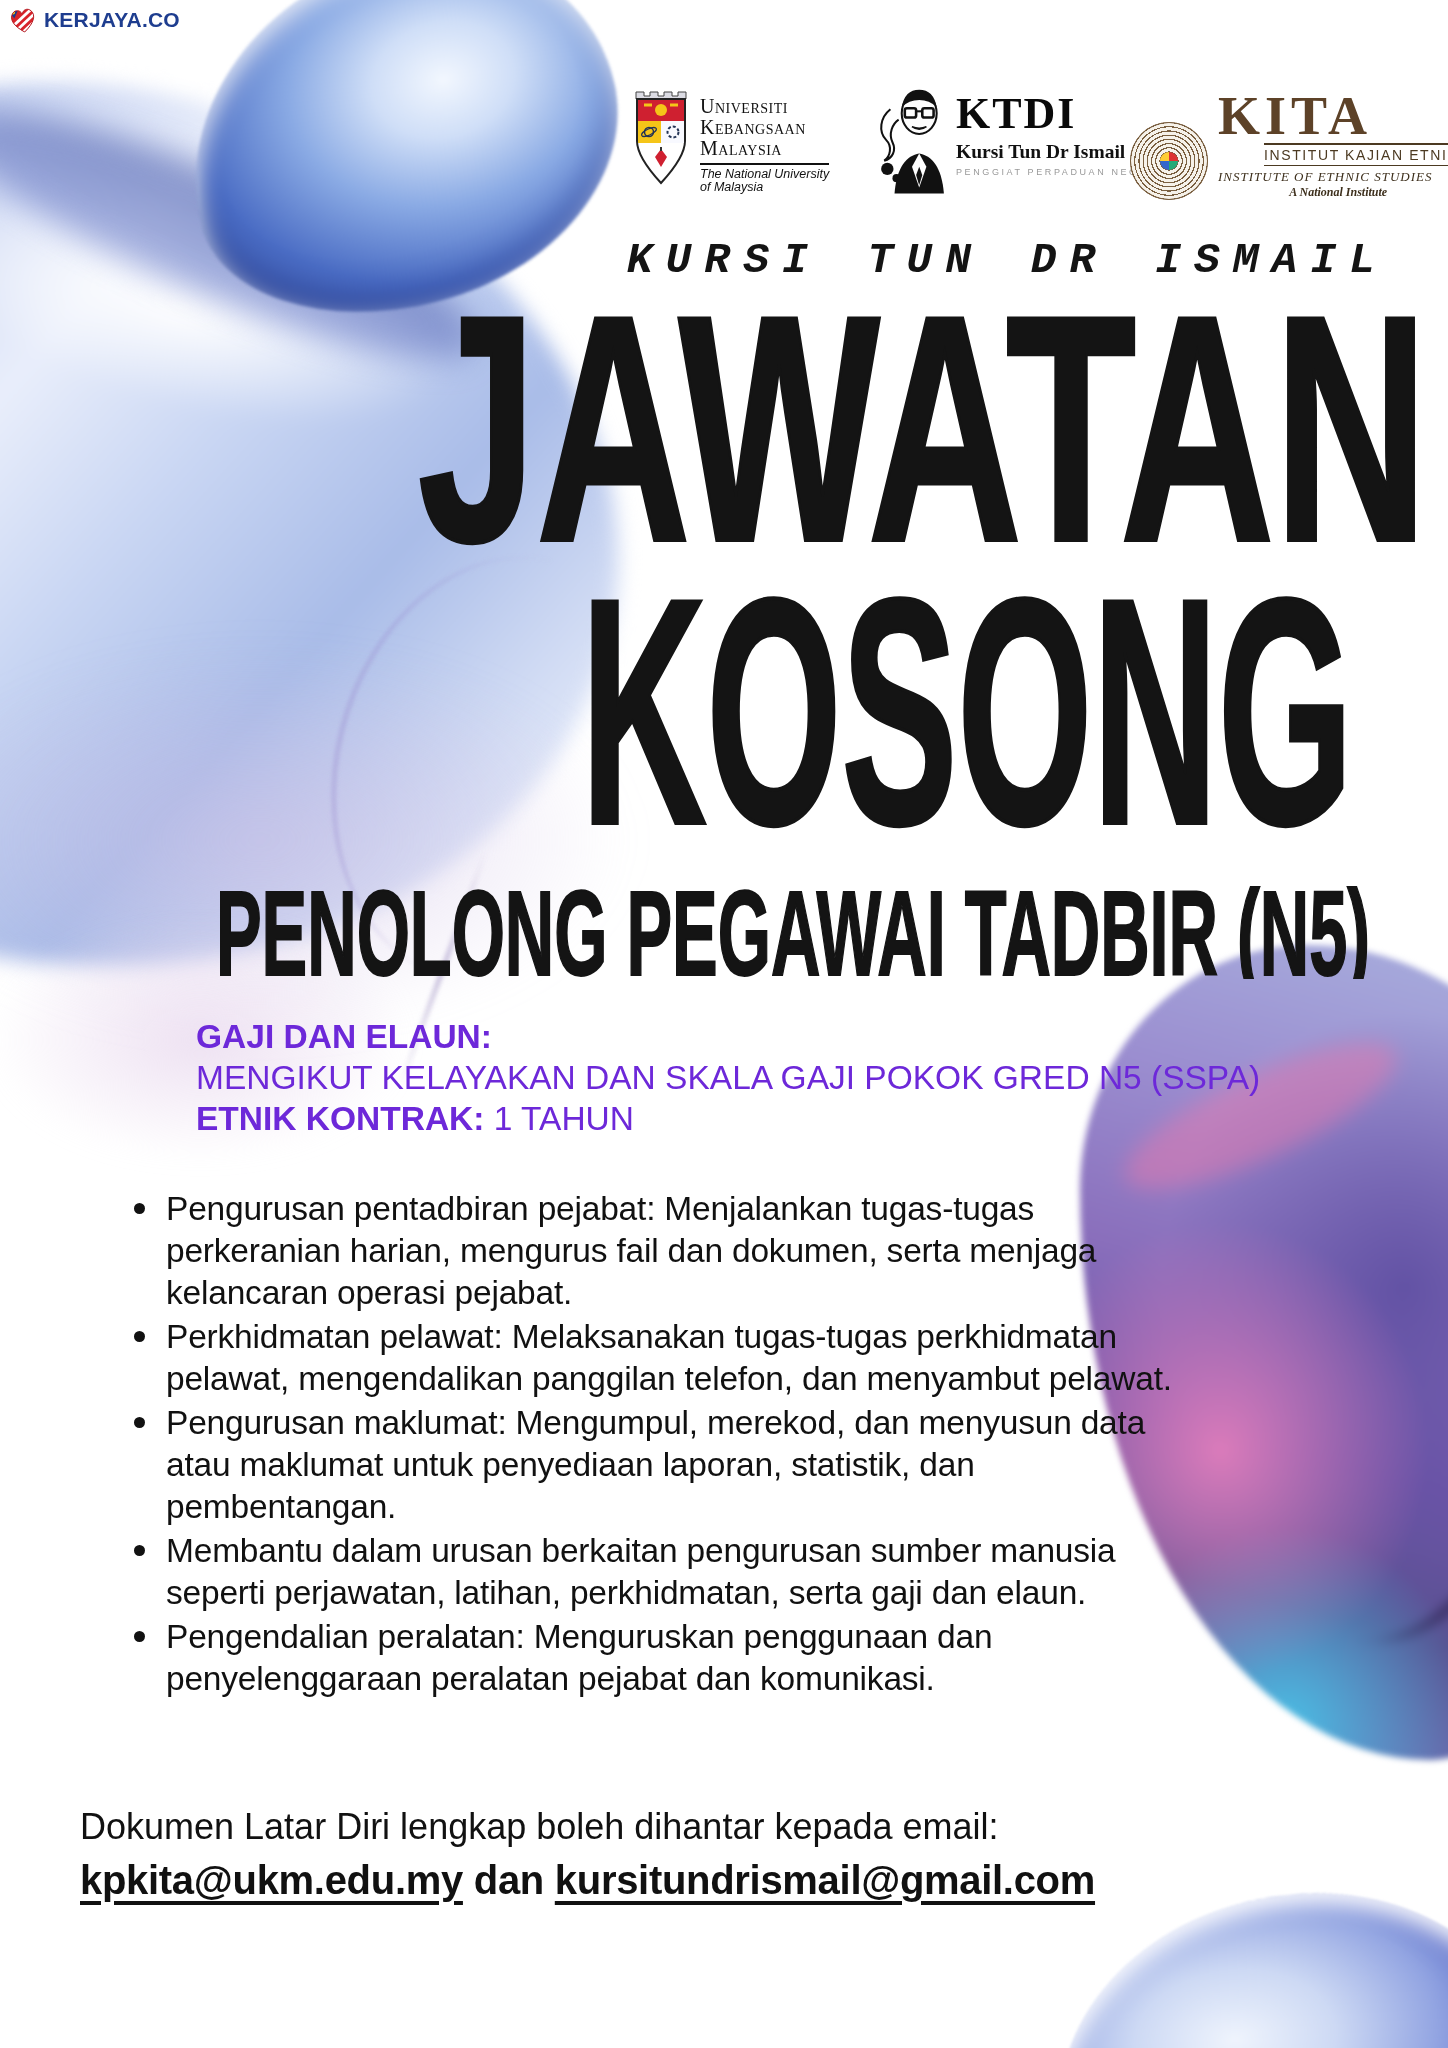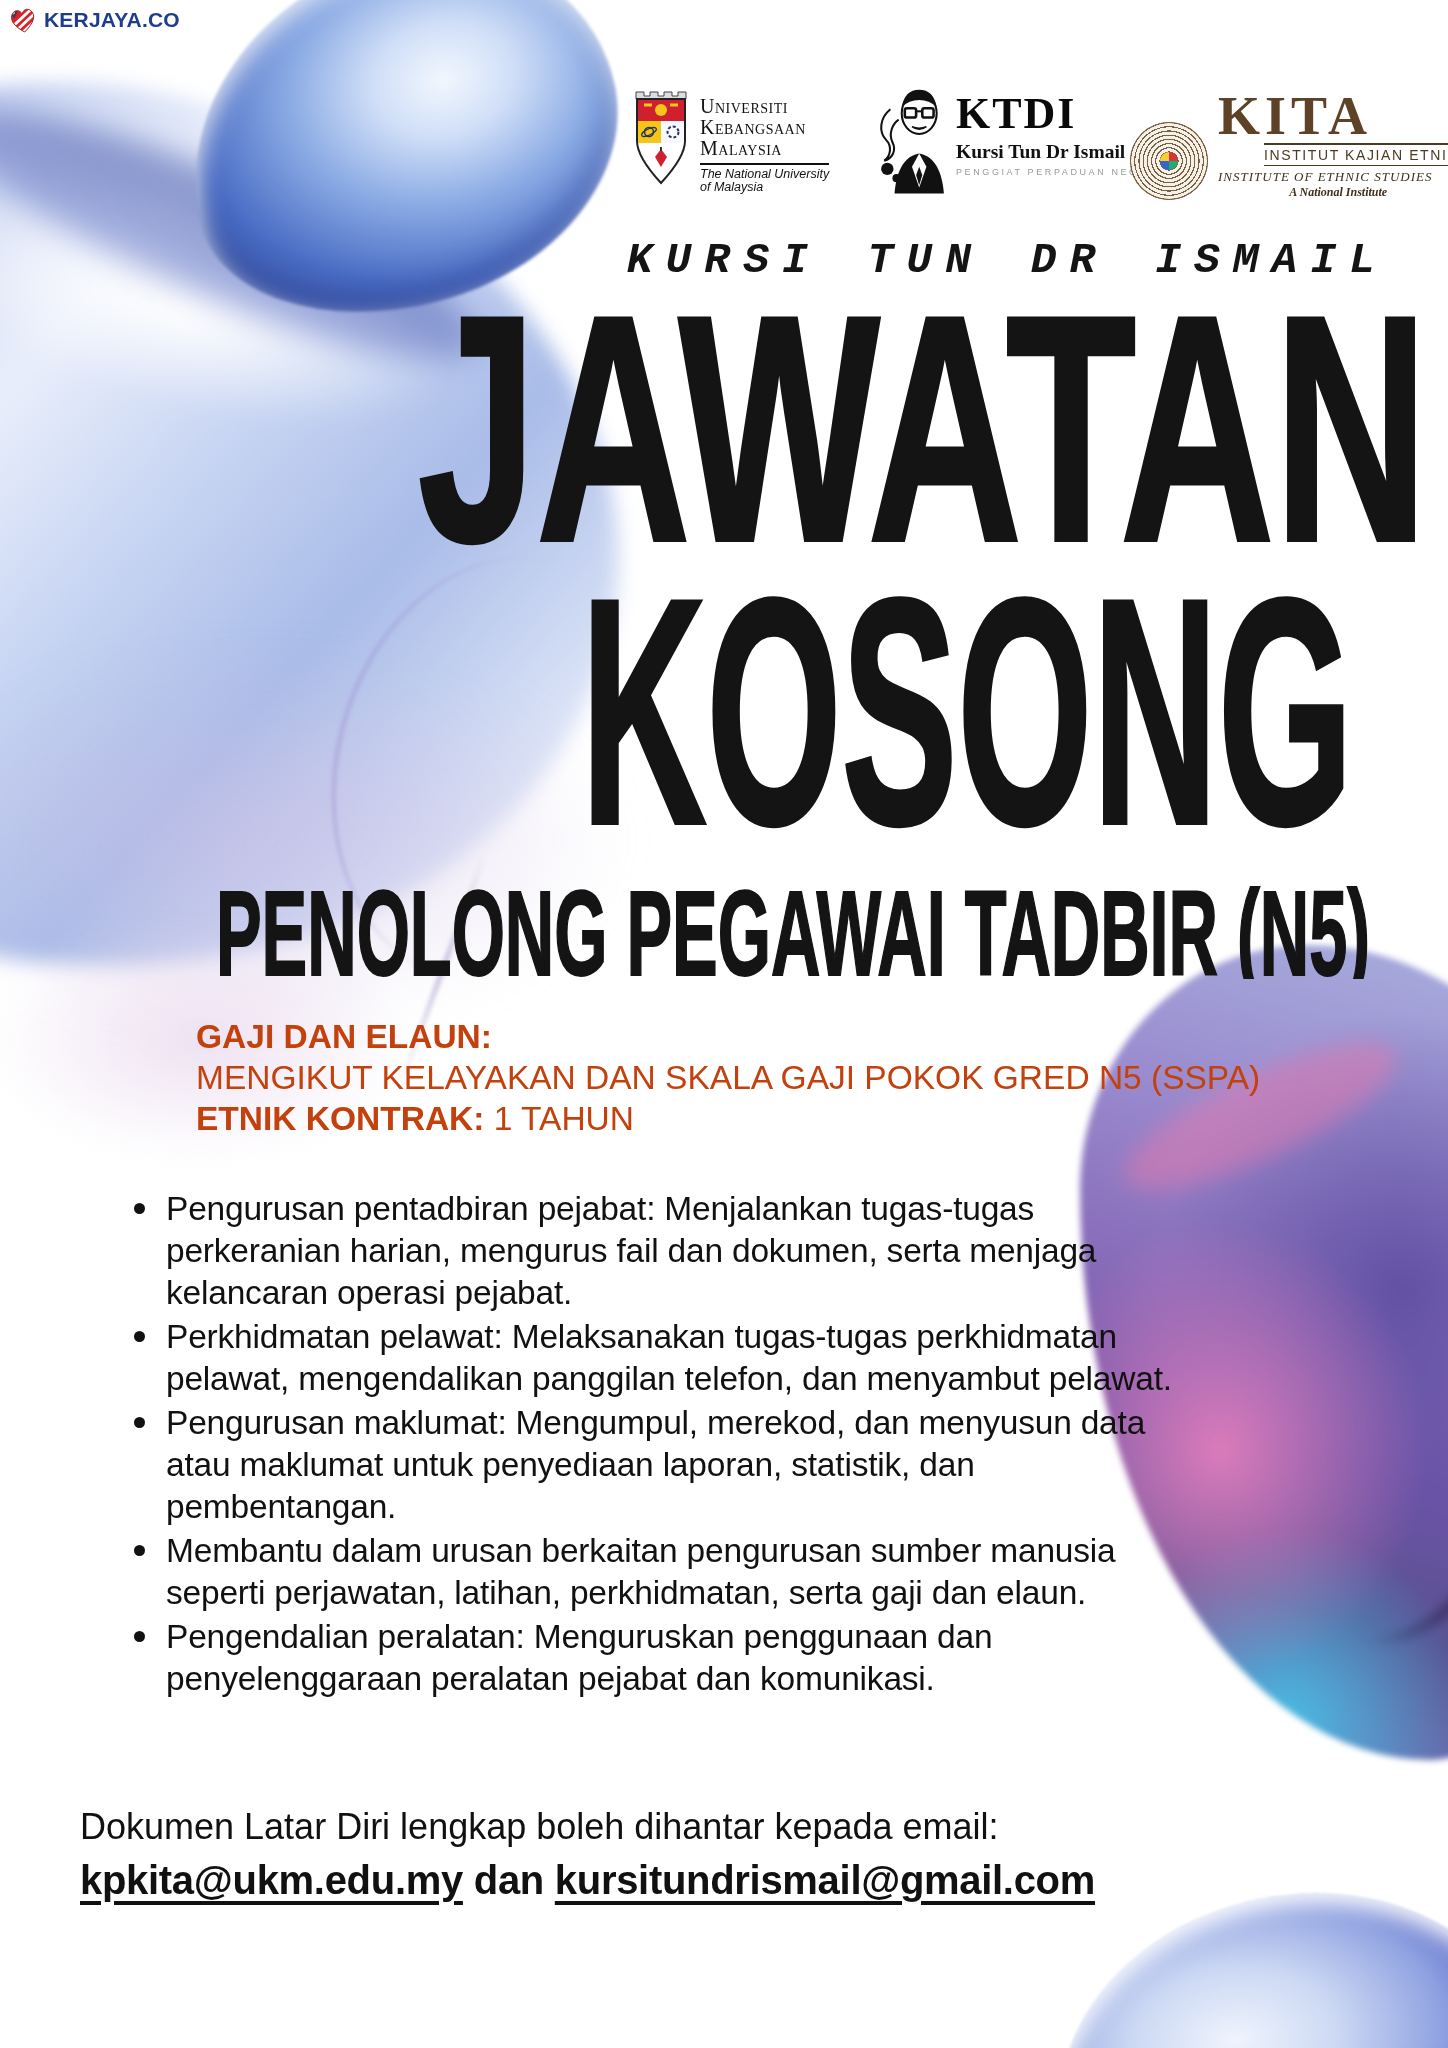"GAJI DAN ELAUN:" .details { color: #c2410c -> #6d28d9 }
